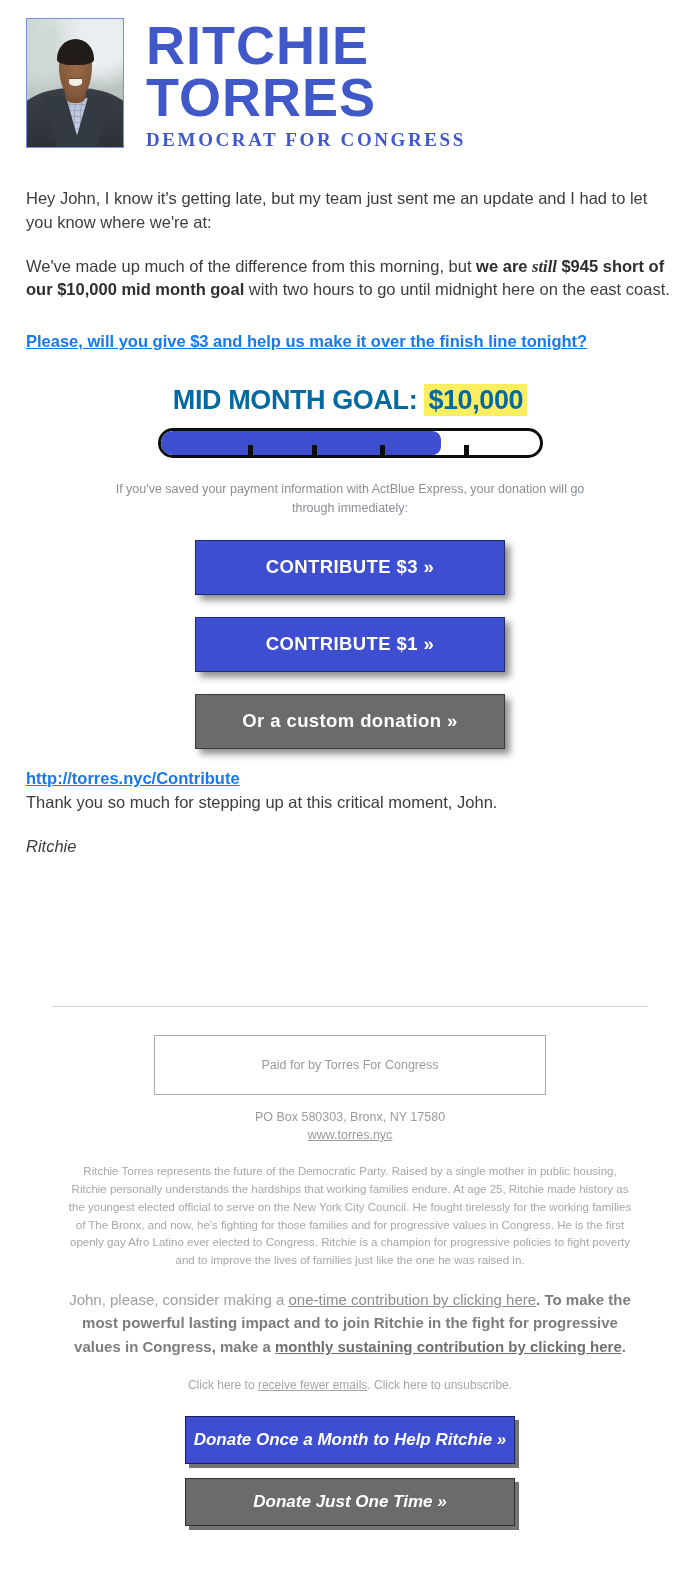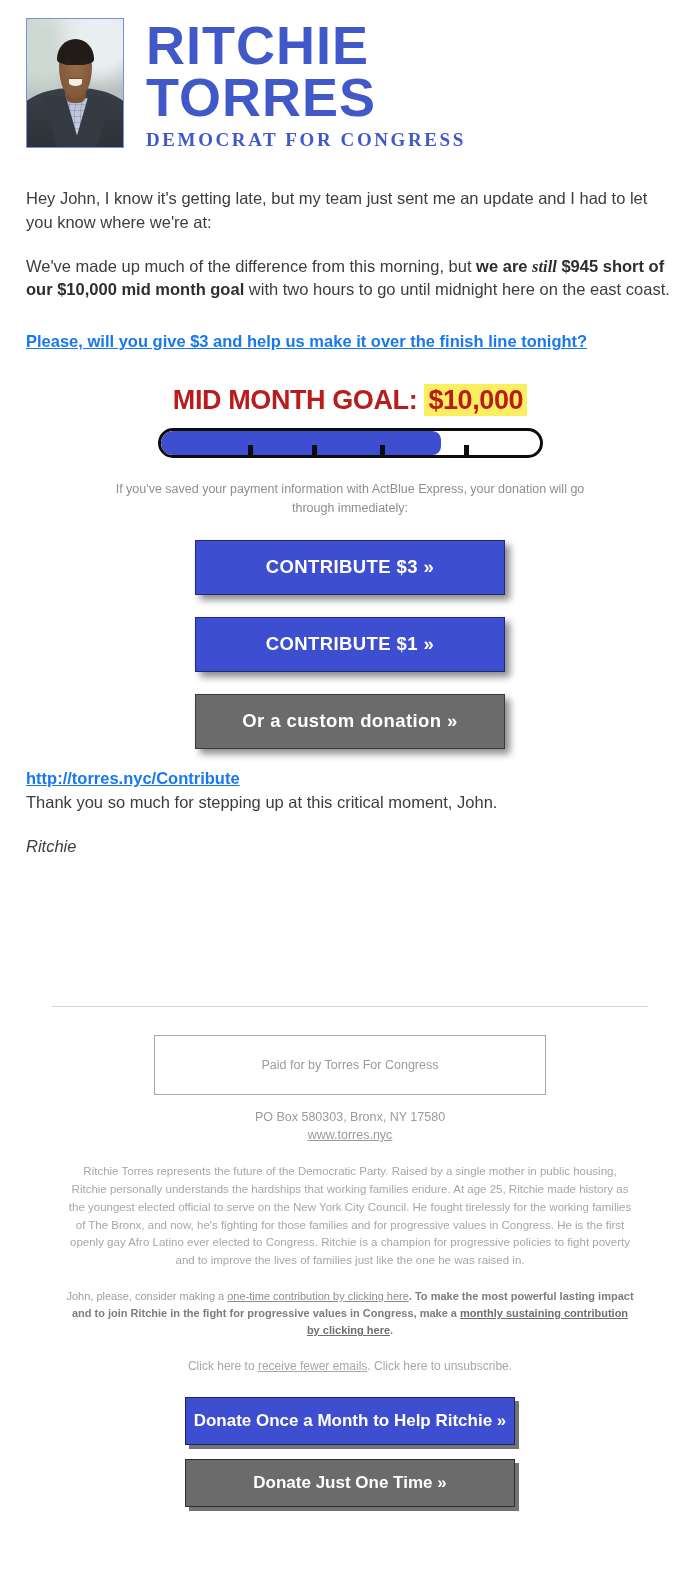"MID MONTH GOAL: $10,000" .goal-title { color: #b91c1c -> #0369a1 }
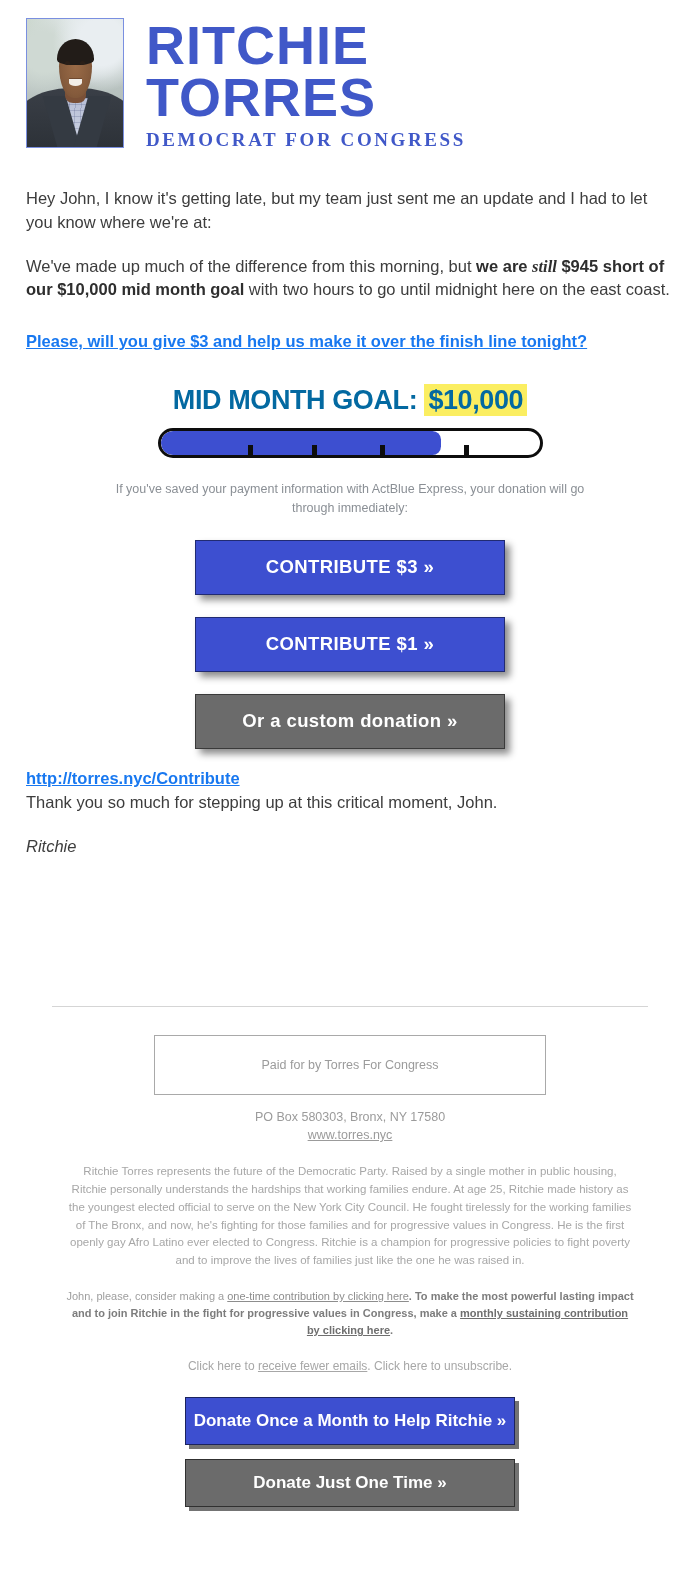"John, please, consider making a" .askline { font-size: 11px -> 15px }
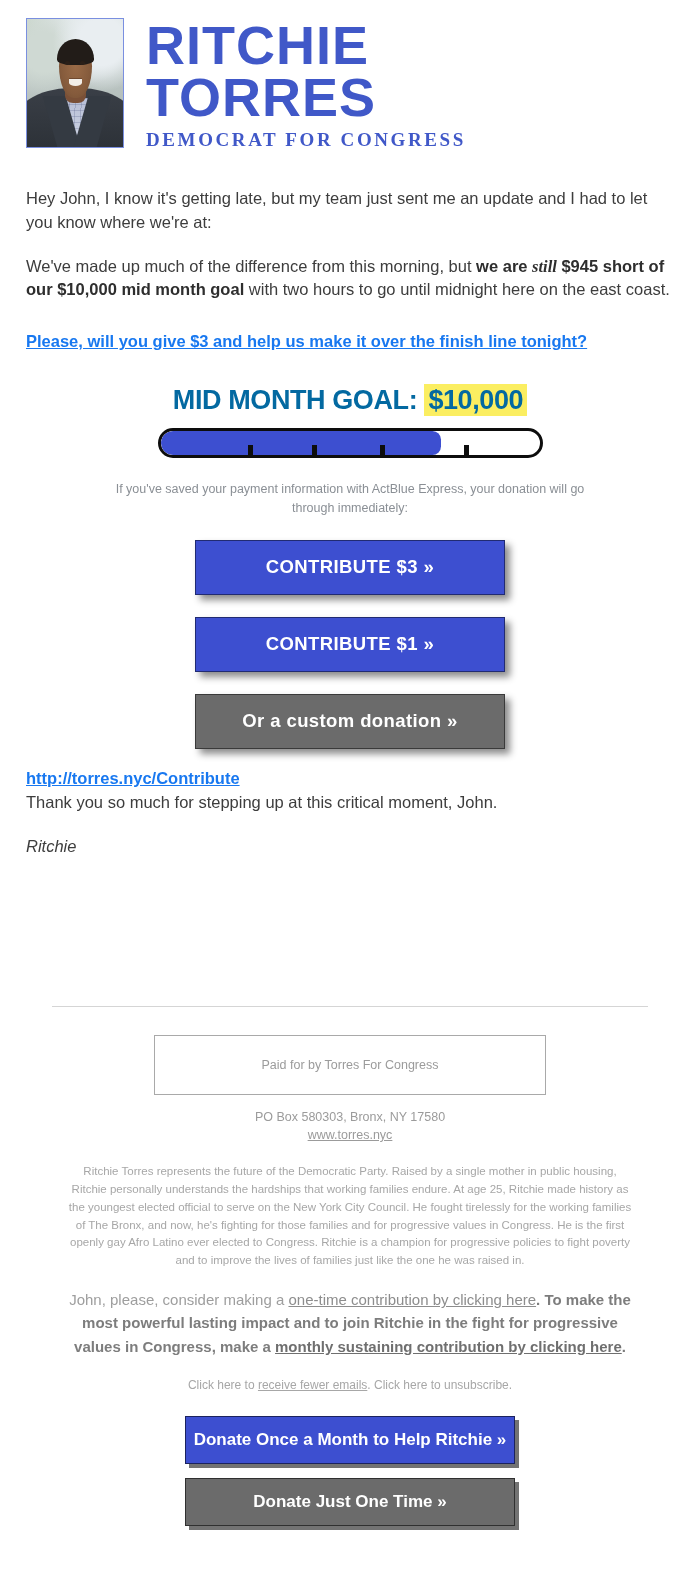"Donate Once a Month to" .foot-btn { font-style: none -> italic }
